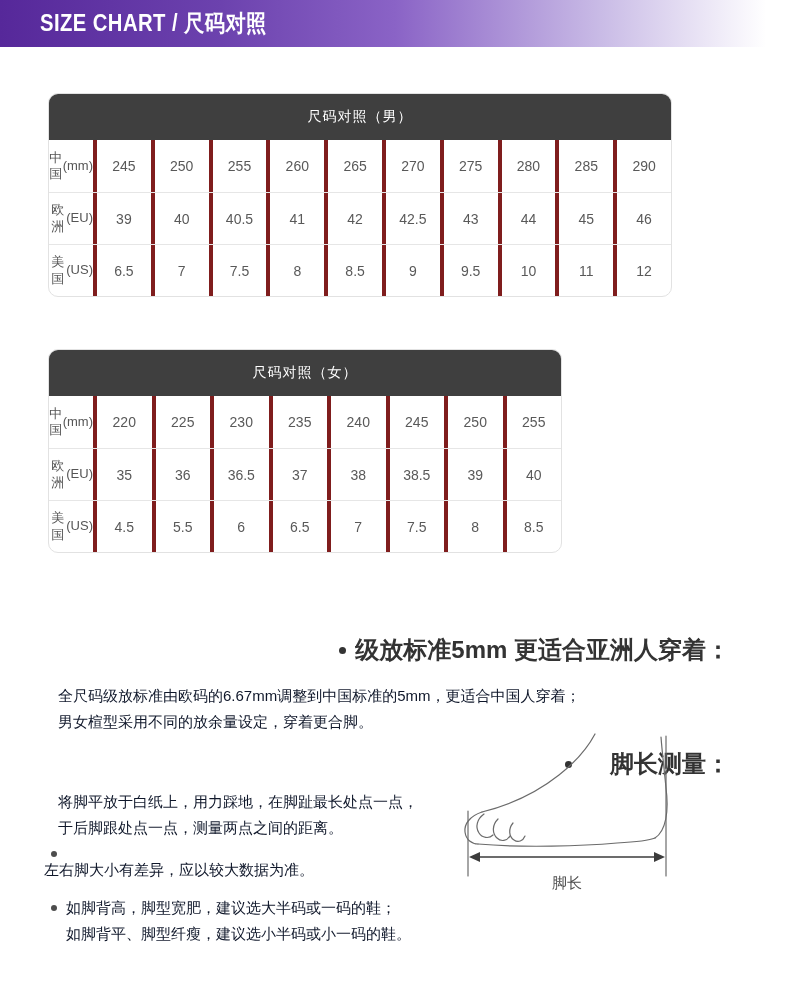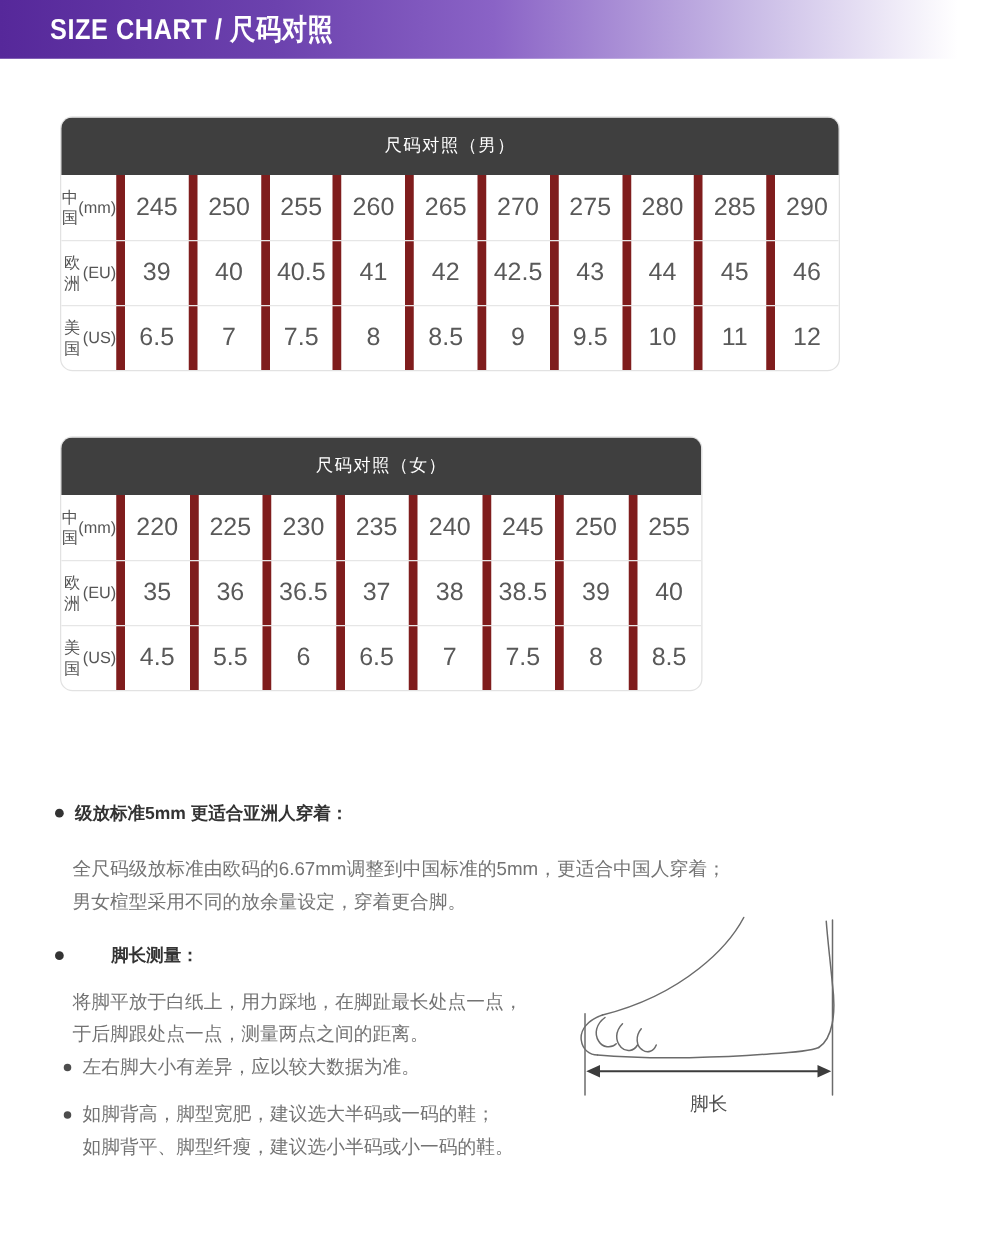"245" .cell { border-left: 7px solid #7f1d1d -> 4px solid #7f1d1d; font-size: 20px -> 14px }
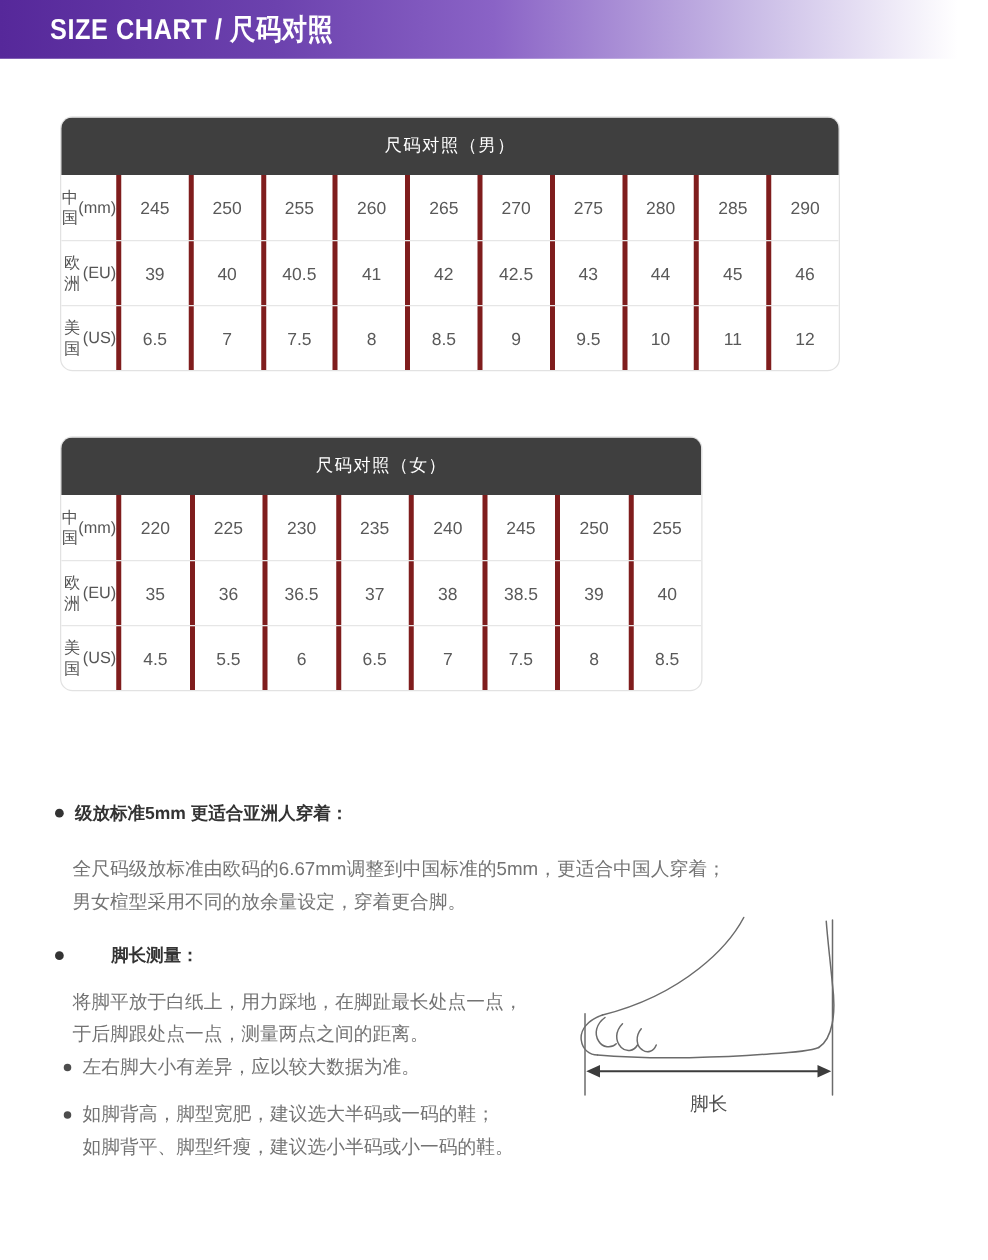"级放标准5mm 更适合亚洲人穿着：" .note.heading { font-size: 14px -> 24px; justify-content: none -> flex-end }
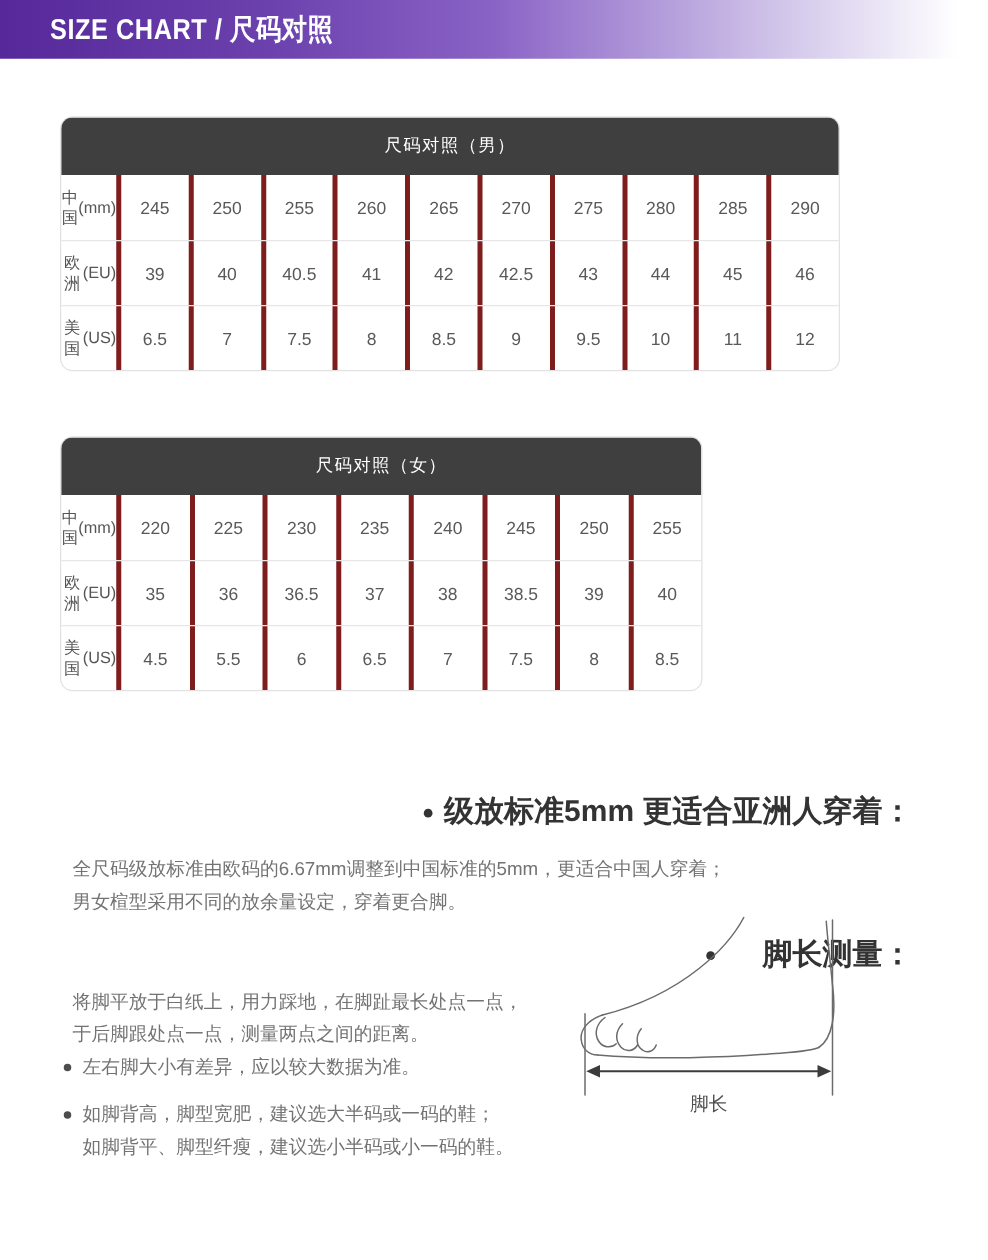"全尺码级放标准由欧码的6.67mm调整到中国标准的5mm，更适合中国人穿着；" .note { color: #737373 -> #0f172a }
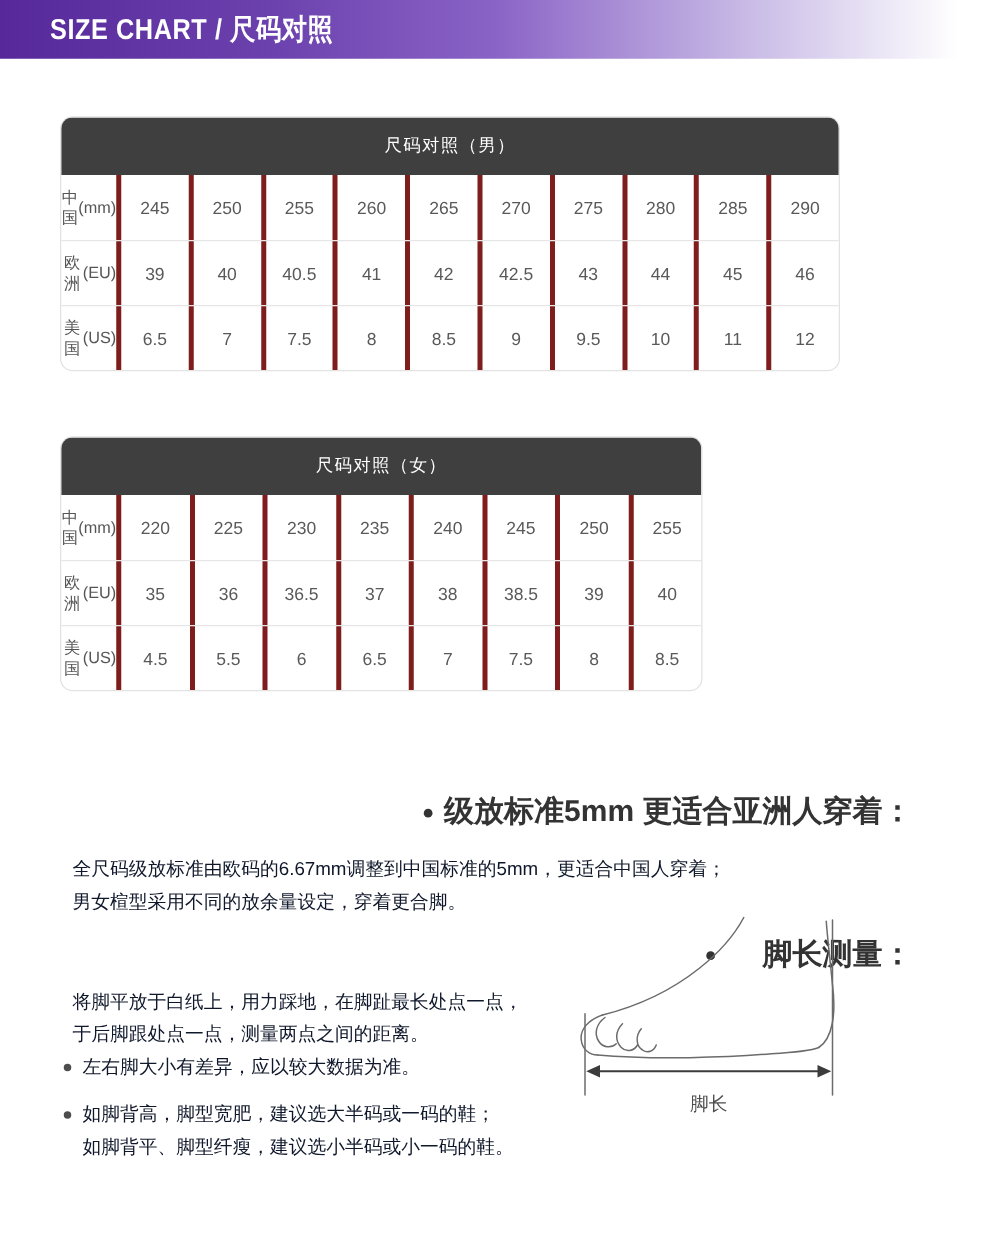"左右脚大小有差异，应以较大数据为准。" .n-bullet3 { flex-direction: none -> column }
